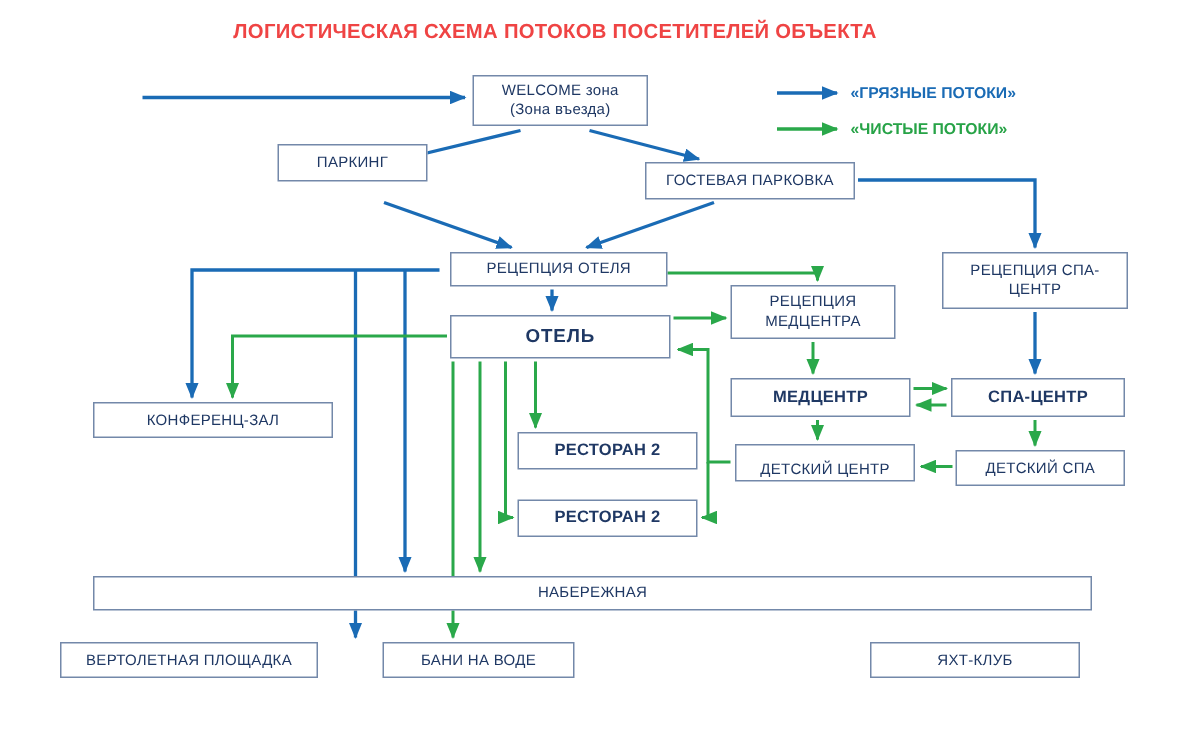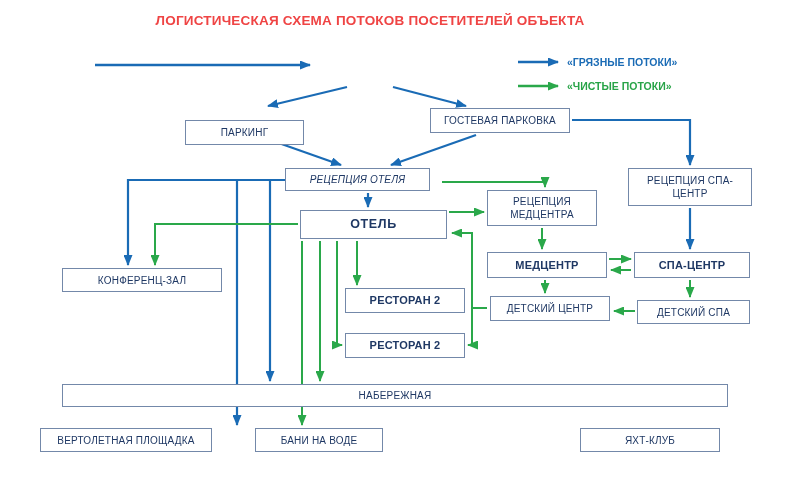"WELCOME зона" div.node { html: none -> <div> <span>WELCOME зона</span> <span>(Зона въезда)</span> </div> }
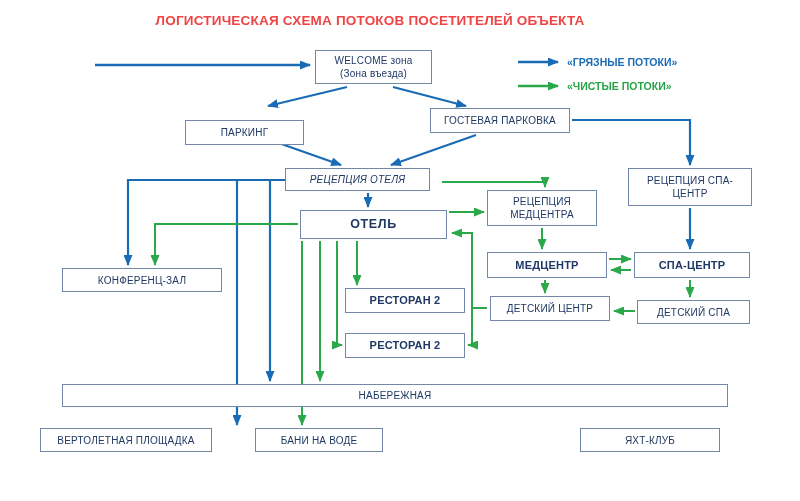"ПАРКИНГ" div.node { top: 120px -> 96px; width: 119px -> 100px }
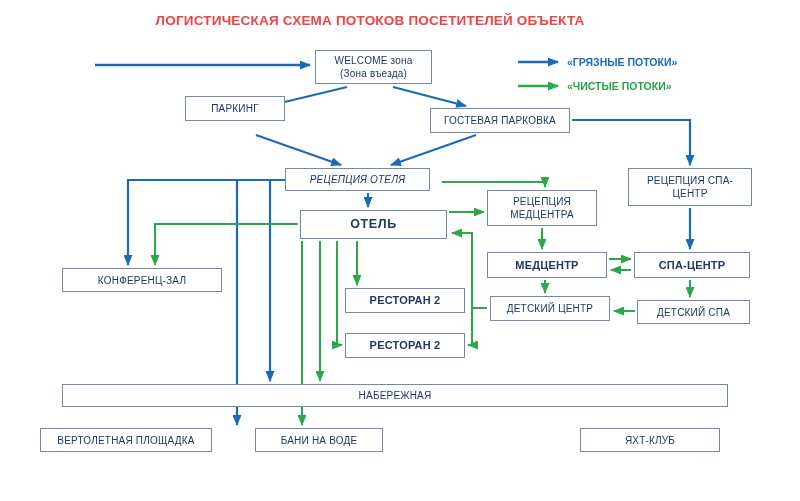"РЕЦЕПЦИЯ ОТЕЛЯ" div.node { font-style: italic -> none; left: 285px -> 300px }
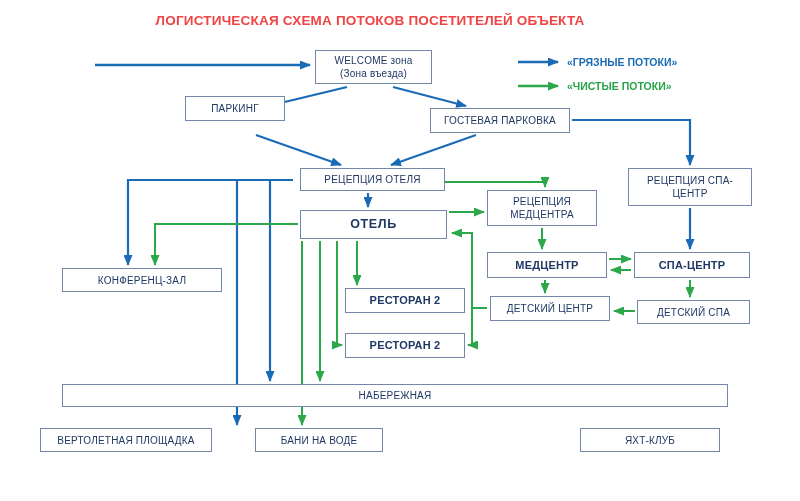"ДЕТСКИЙ ЦЕНТР" div.node { justify-content: none -> flex-end }
